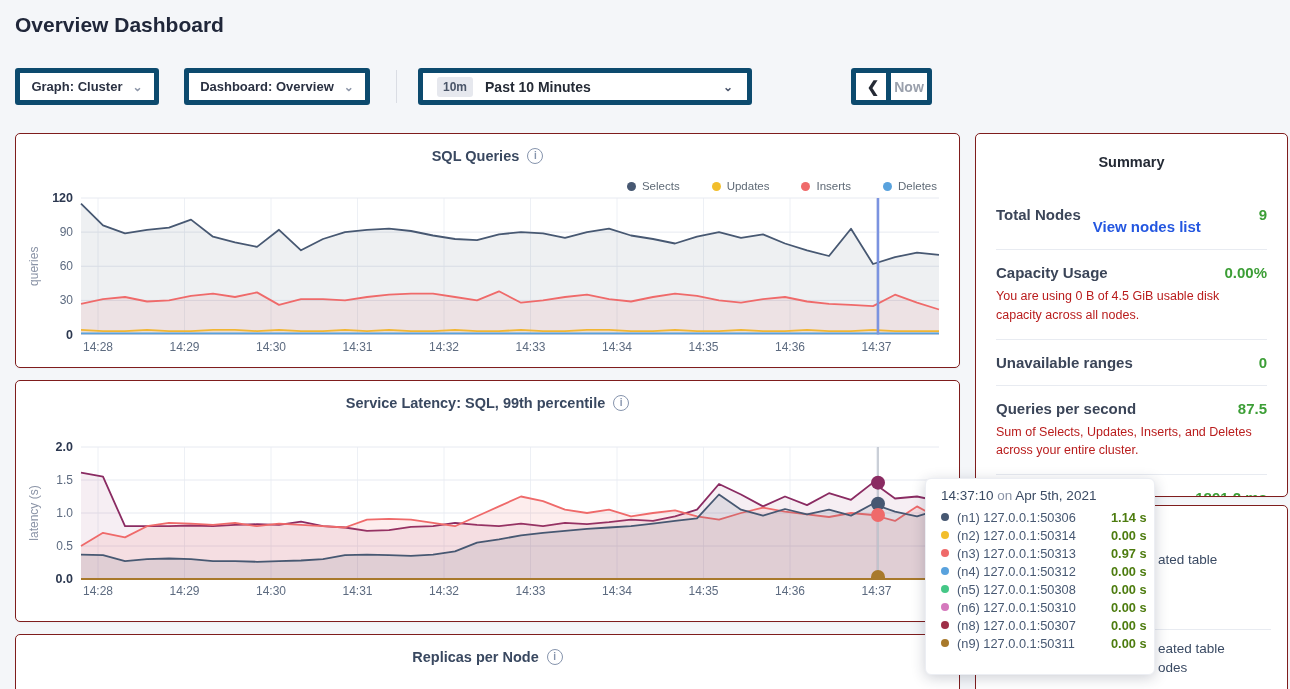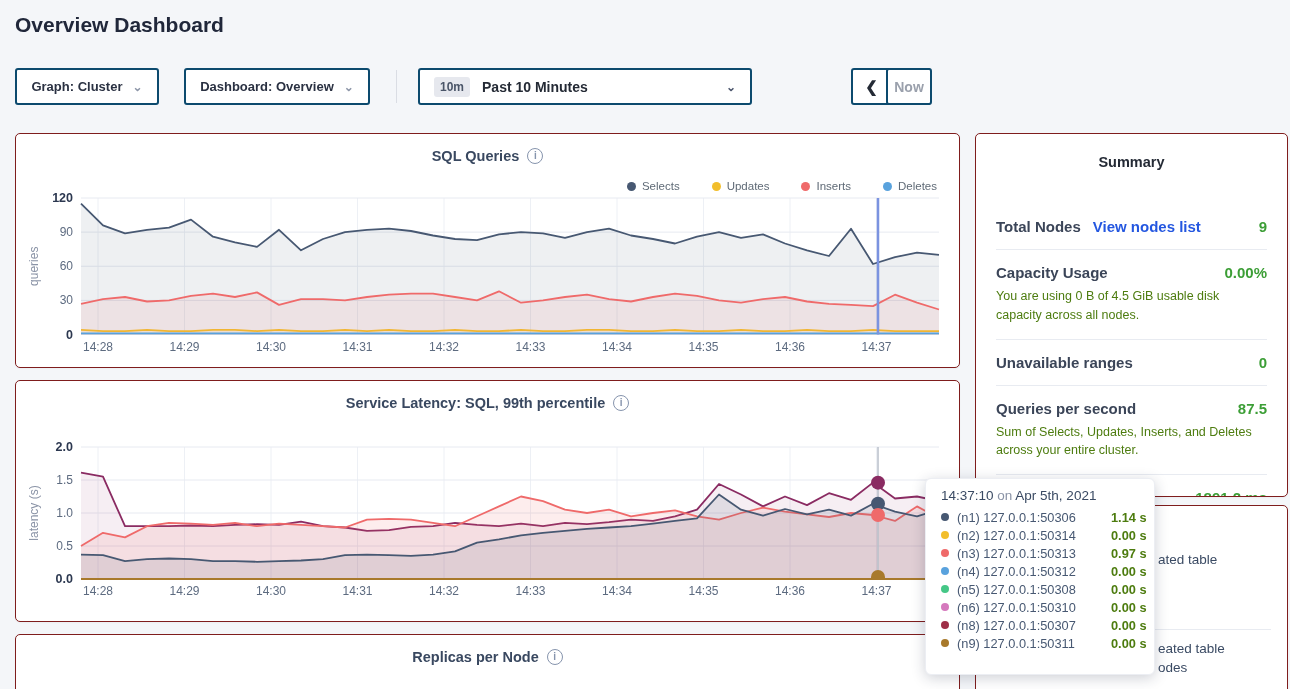"Graph: Cluster" .ctl { border: 2px solid #0c4a6e -> 5px solid #0c4a6e }
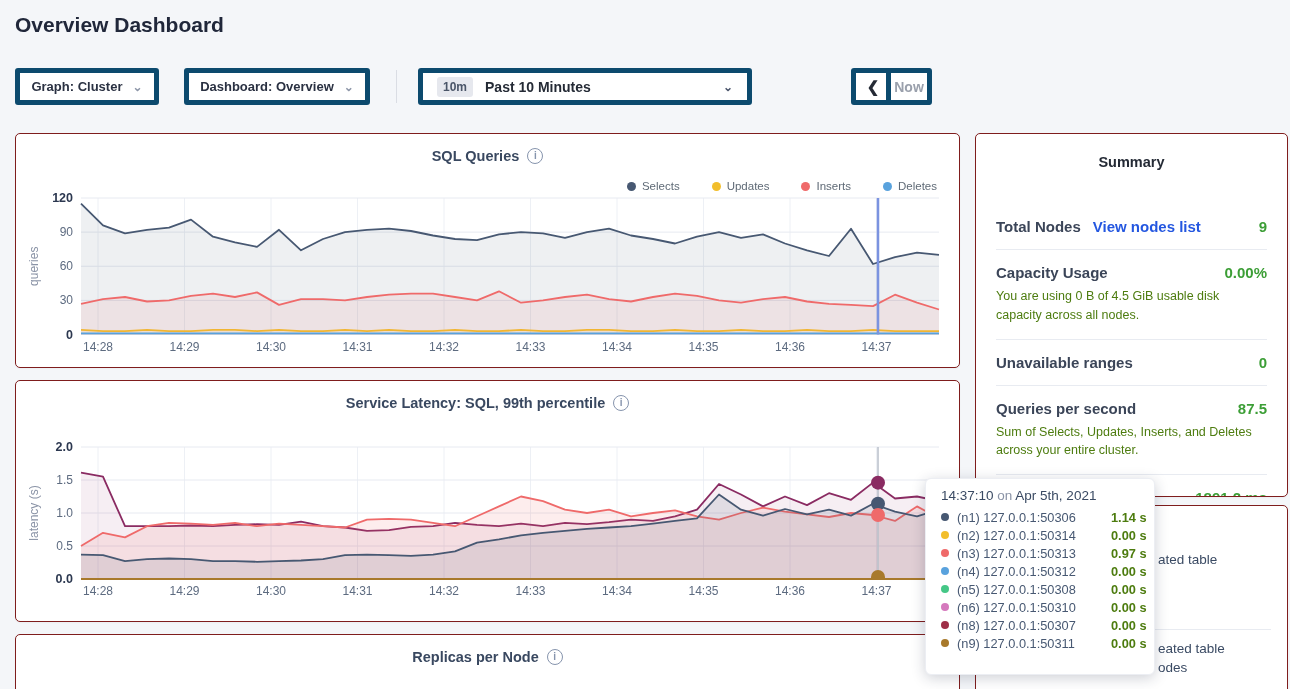"Total Nodes" .srow-top { align-items: flex-end -> center }
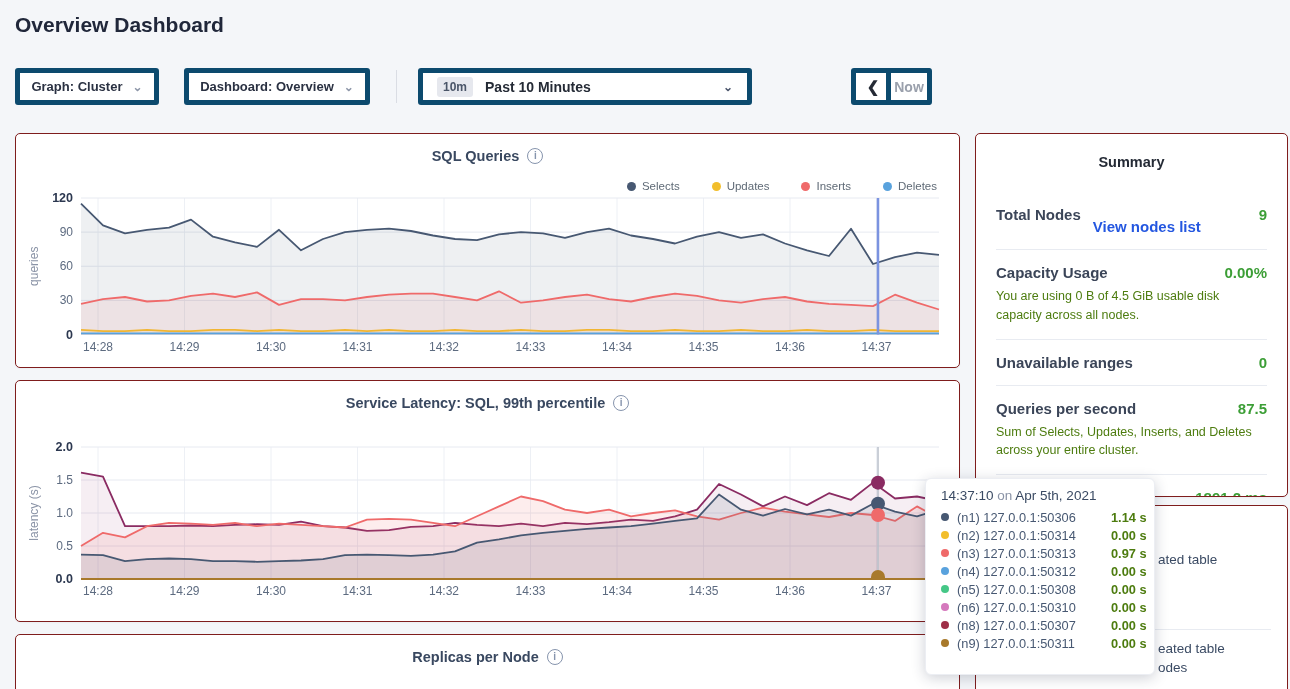"You are using 0 B" .sdesc { color: #4d7c0f -> #b91c1c }
